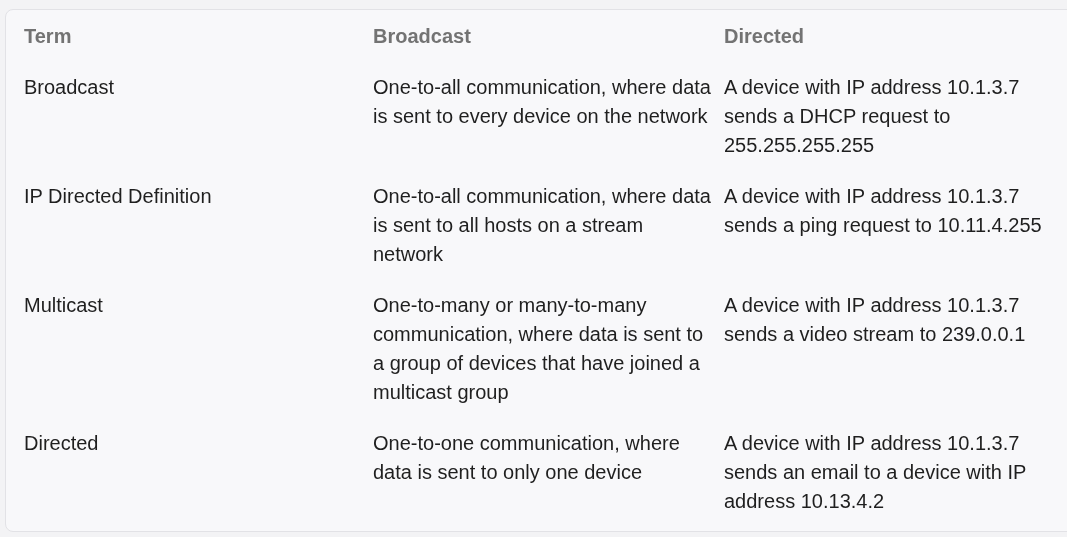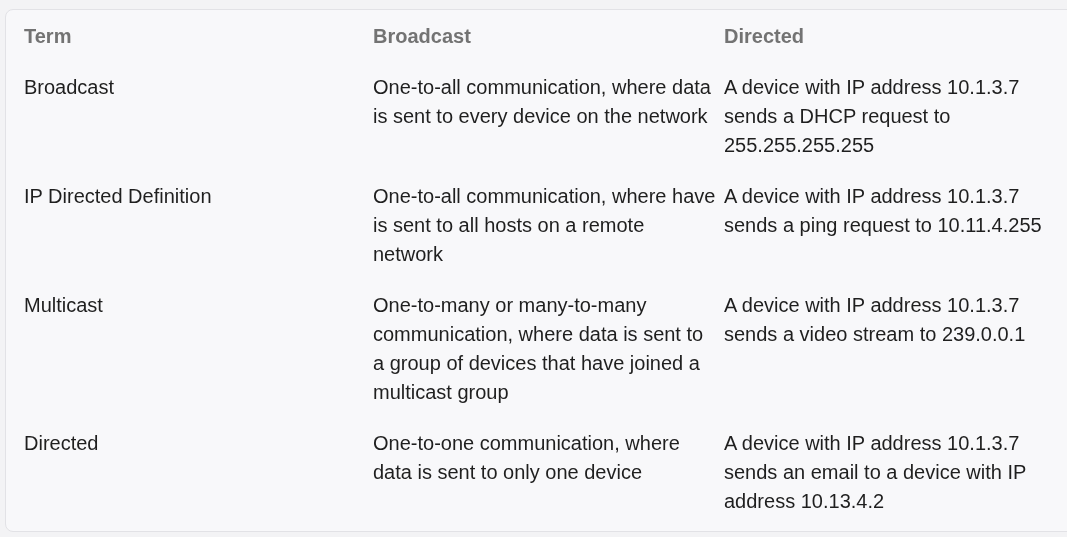"One-to-all communication, where have is" td.c2 { text: have is sent to all hosts on a remote -> data is sent to all hosts on a stream }
